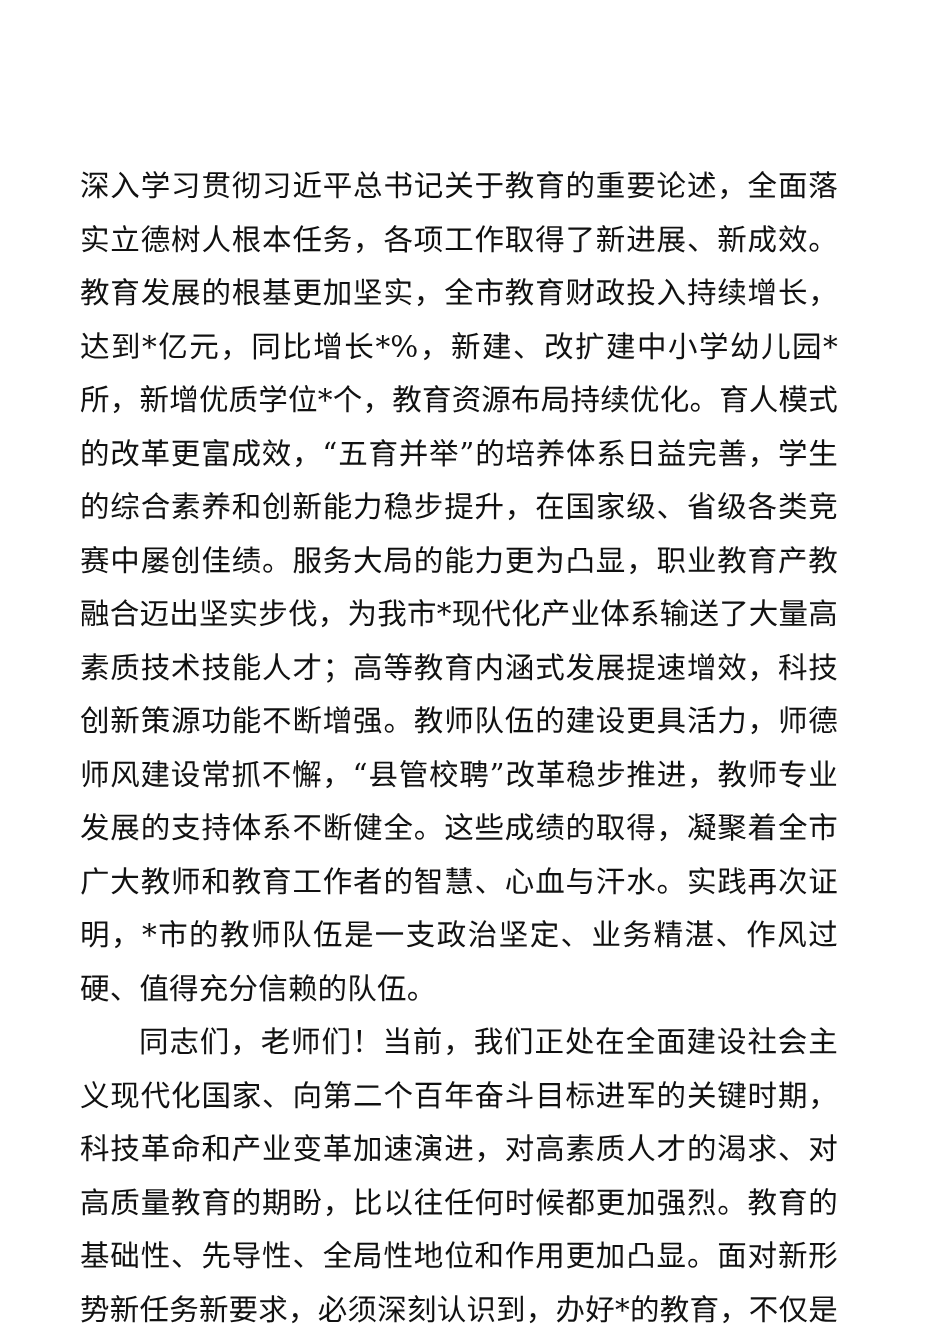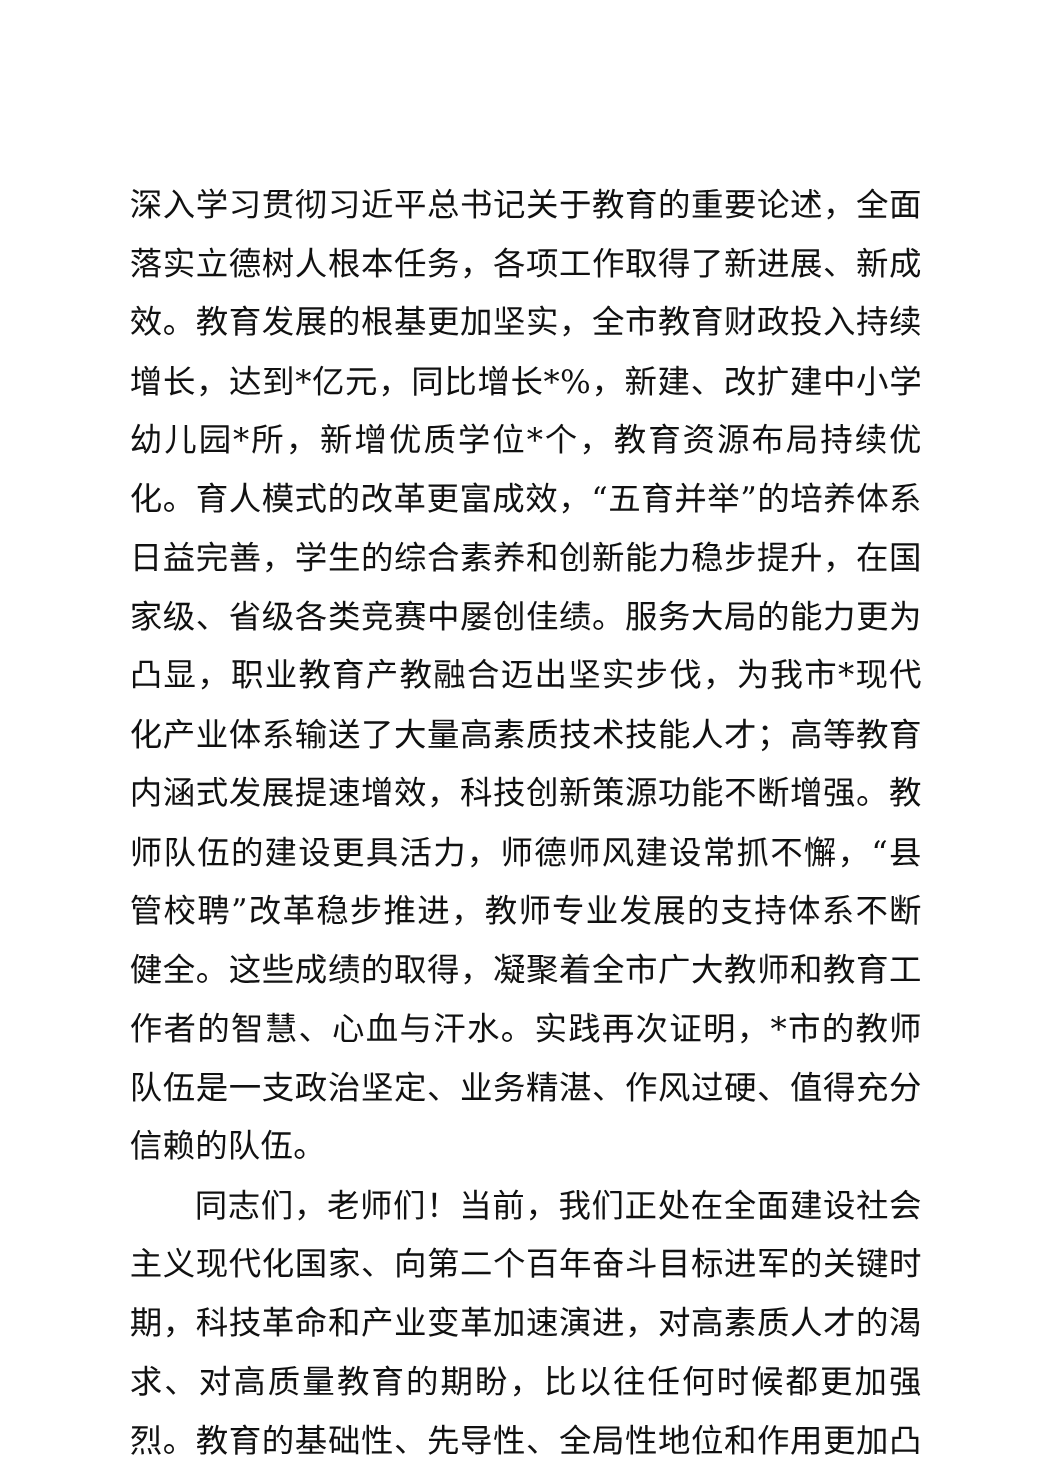"深入学习贯彻习近平总书记关于教育的重要论述，全面落实立德树人根本任务，各项工作取" .page { padding: 160px 112px 120px 118px -> 160px 112px 120px 80px }
